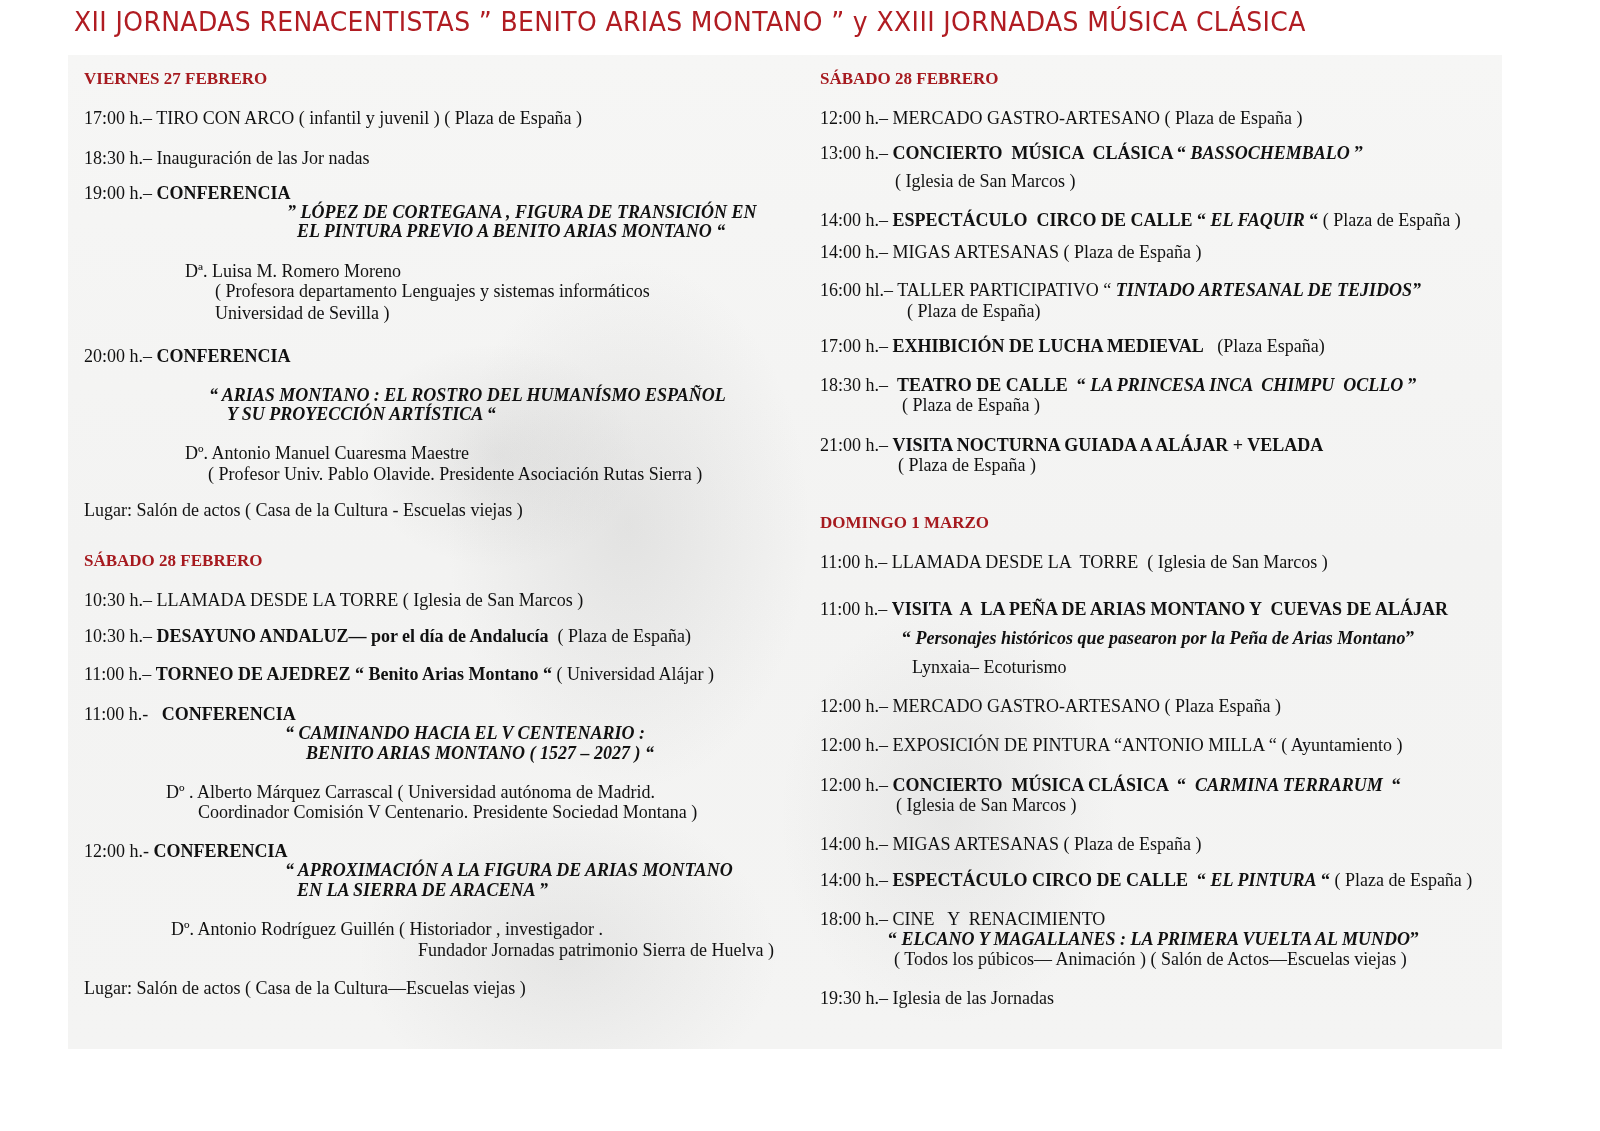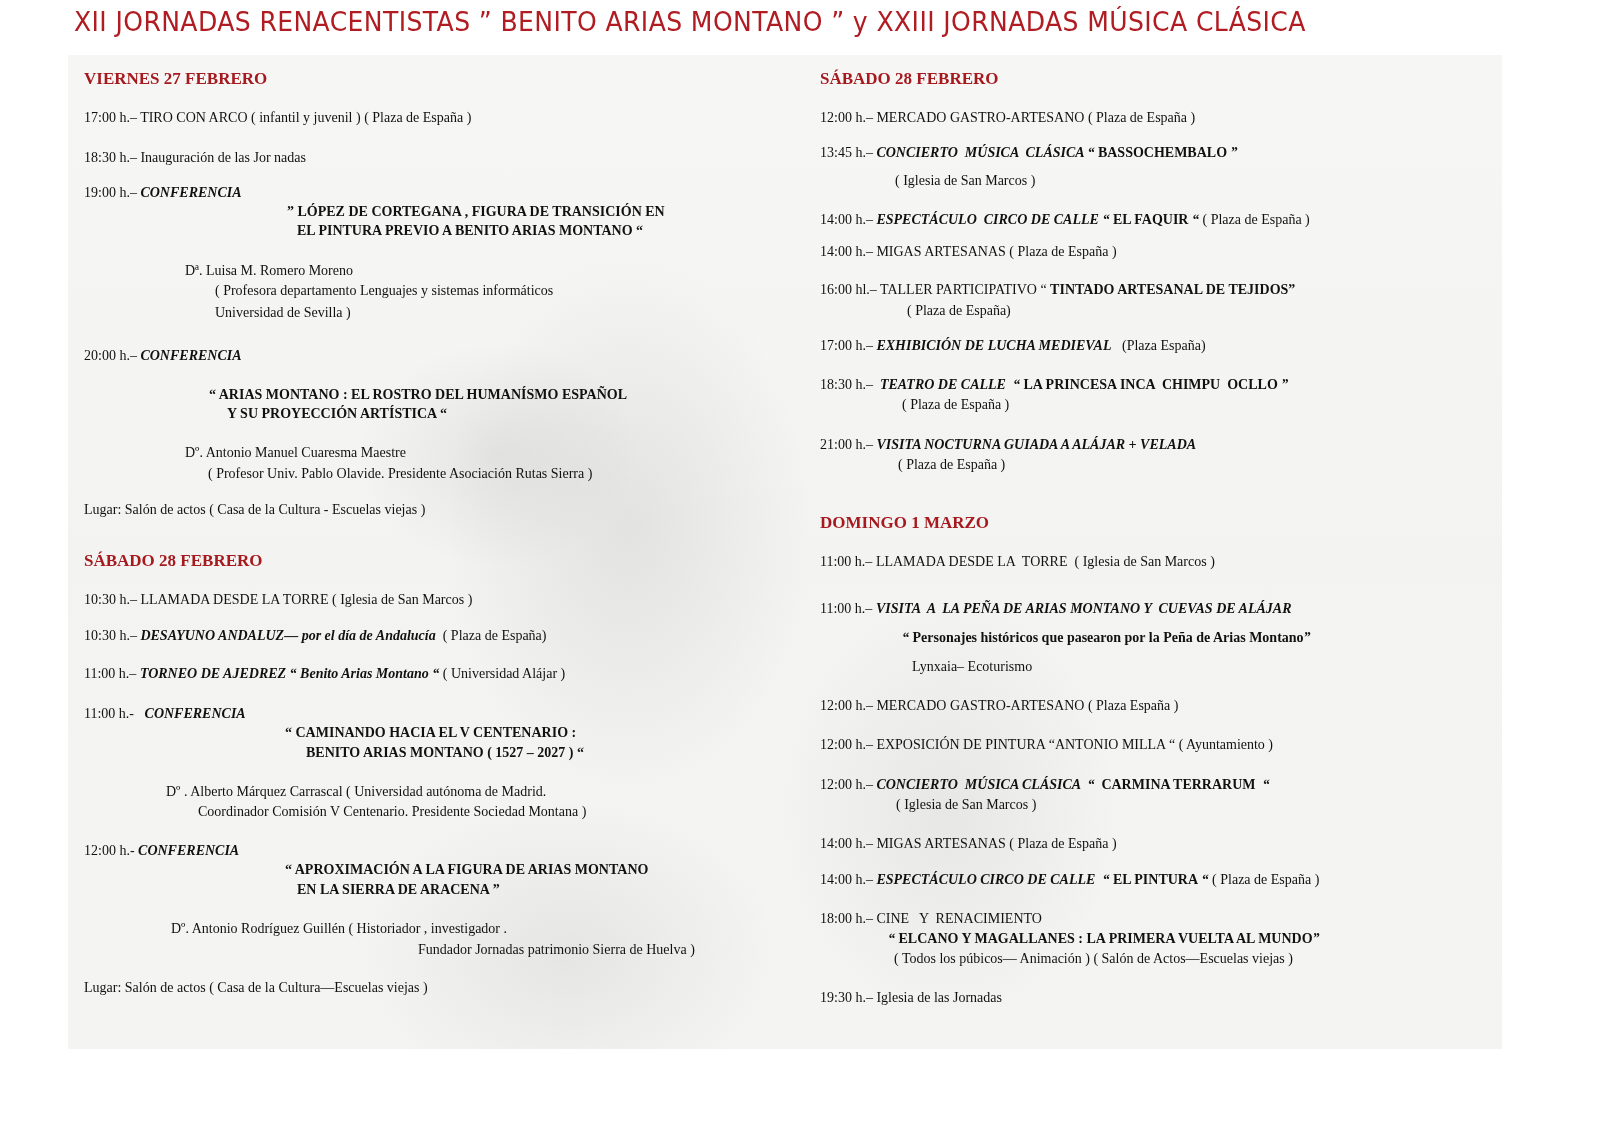"17:00 h.– TIRO CON ARCO" .ln { font-size: 14px -> 18px }
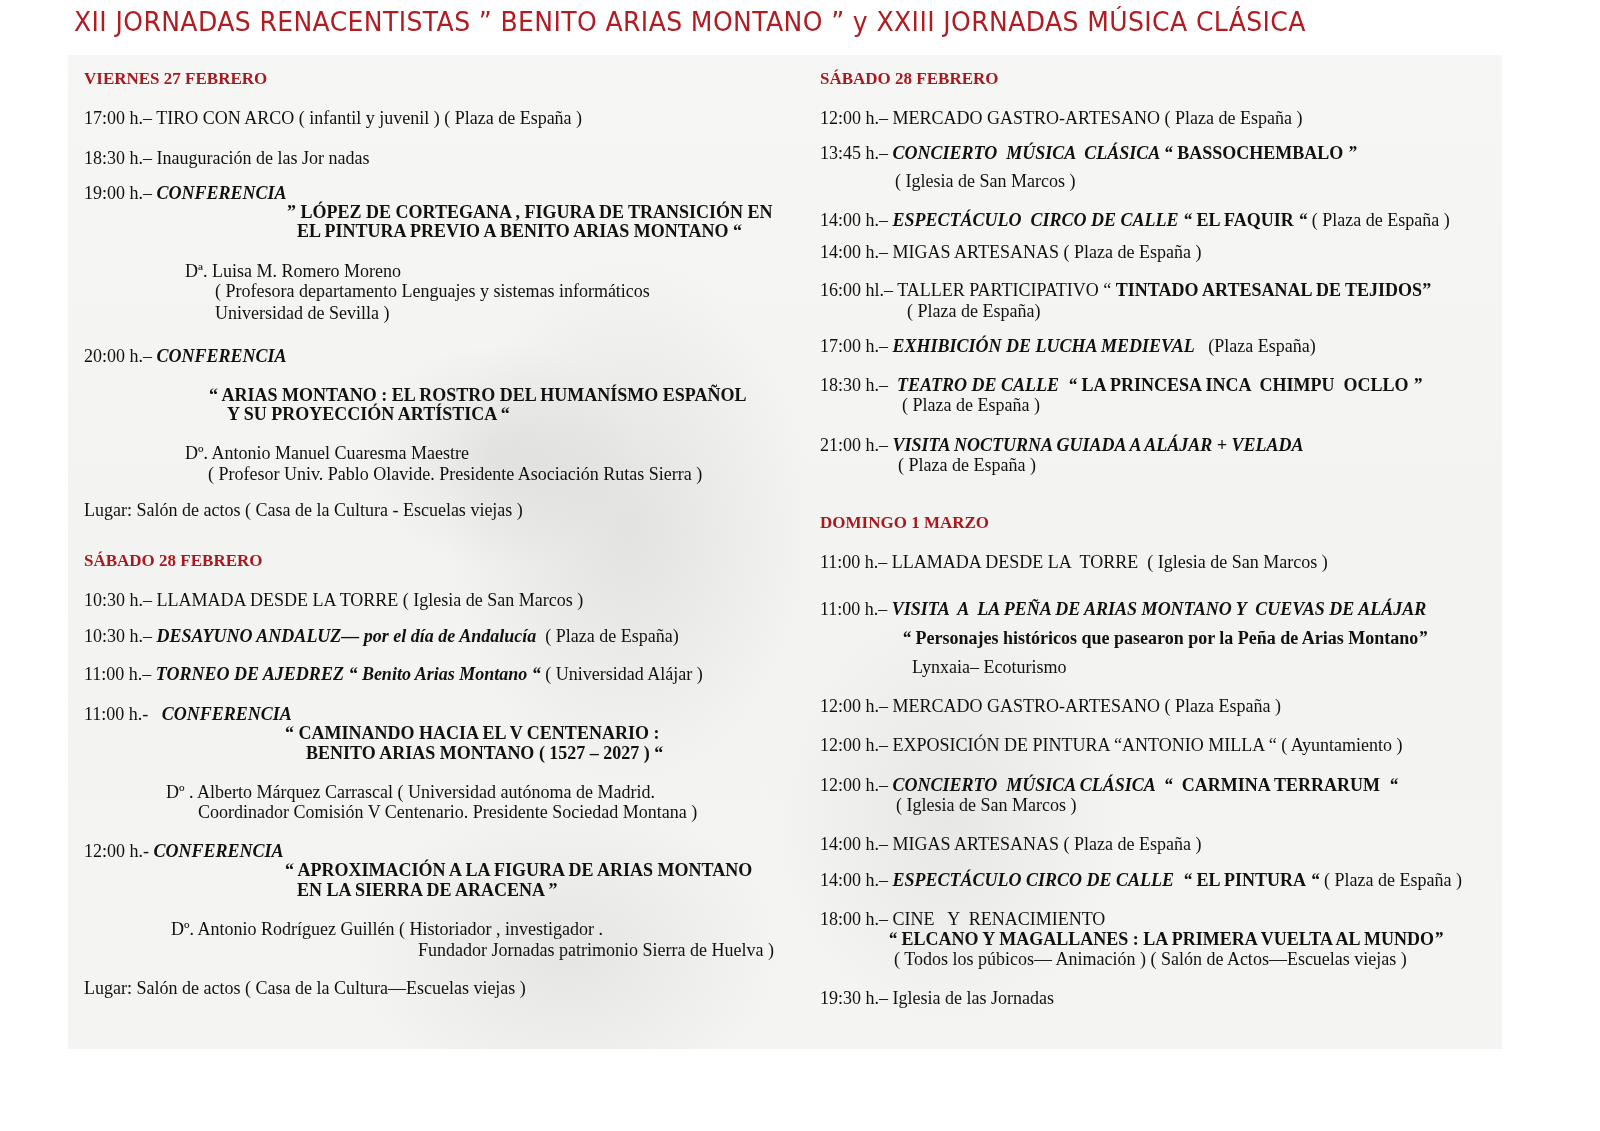"13:45 h.–" span { text: 13:45 -> 13:00 }
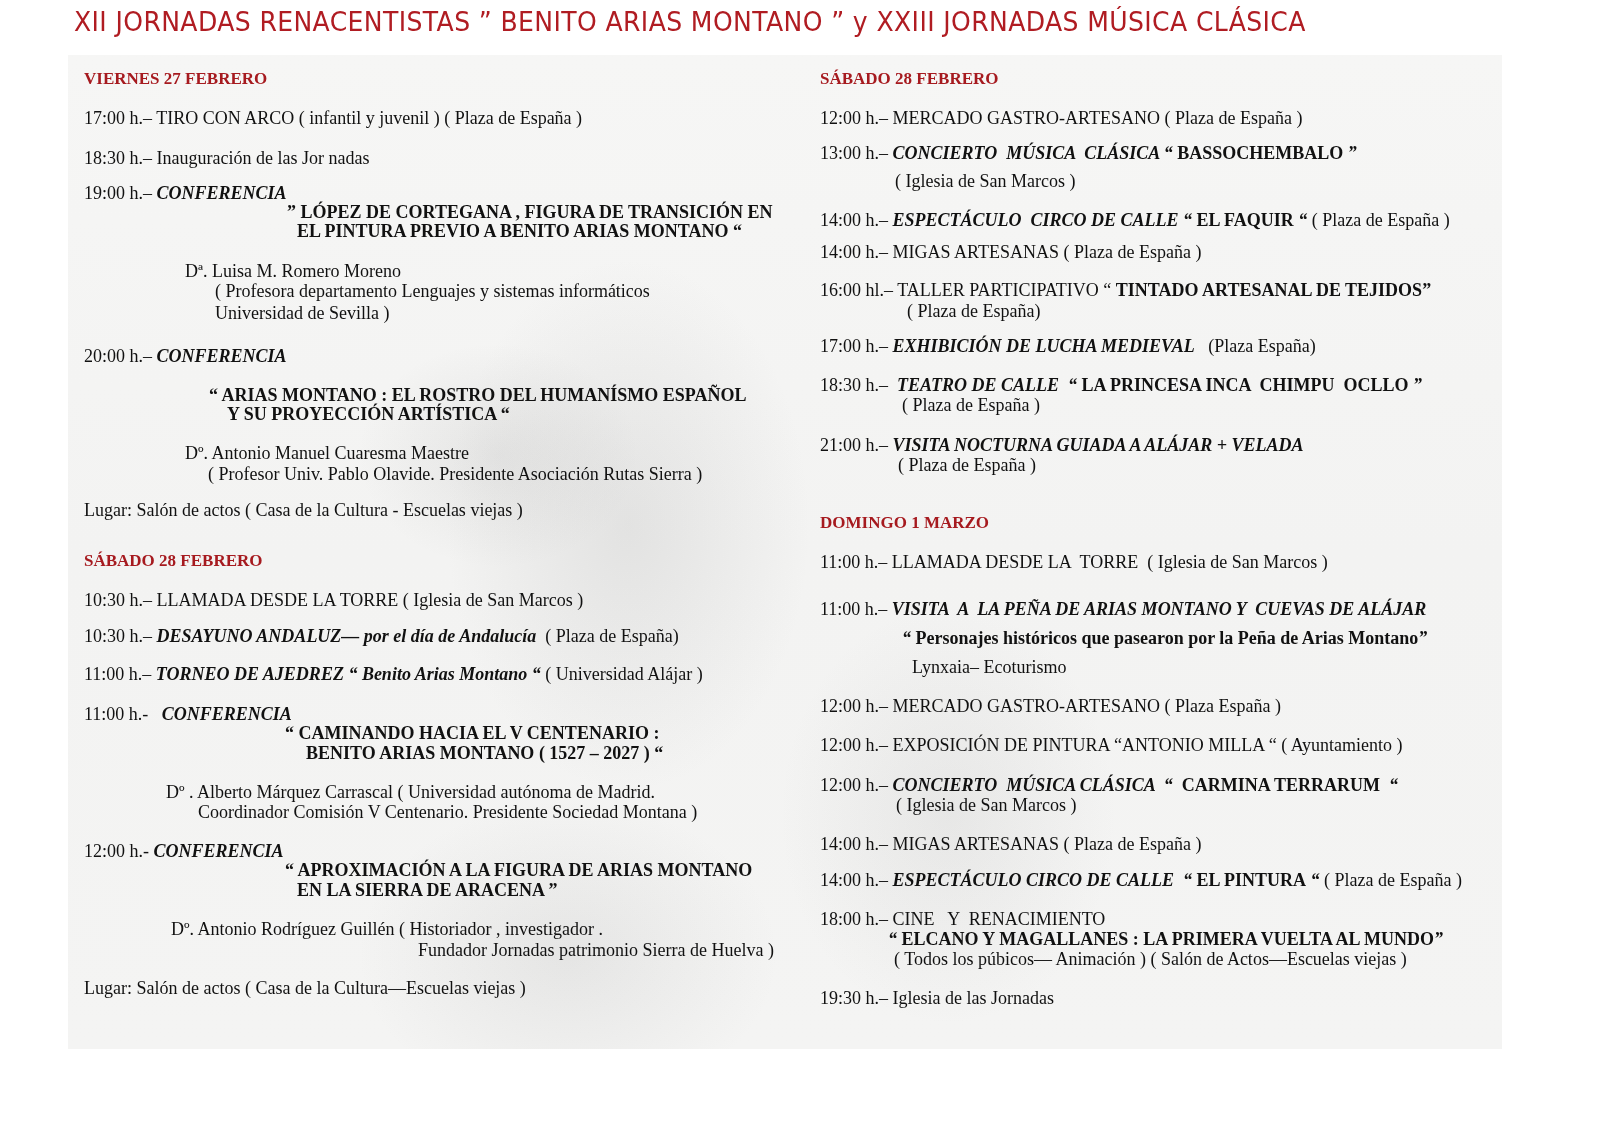"CONCIERTO MÚSICA CLÁSICA “" b, .b { font-style: italic -> none }
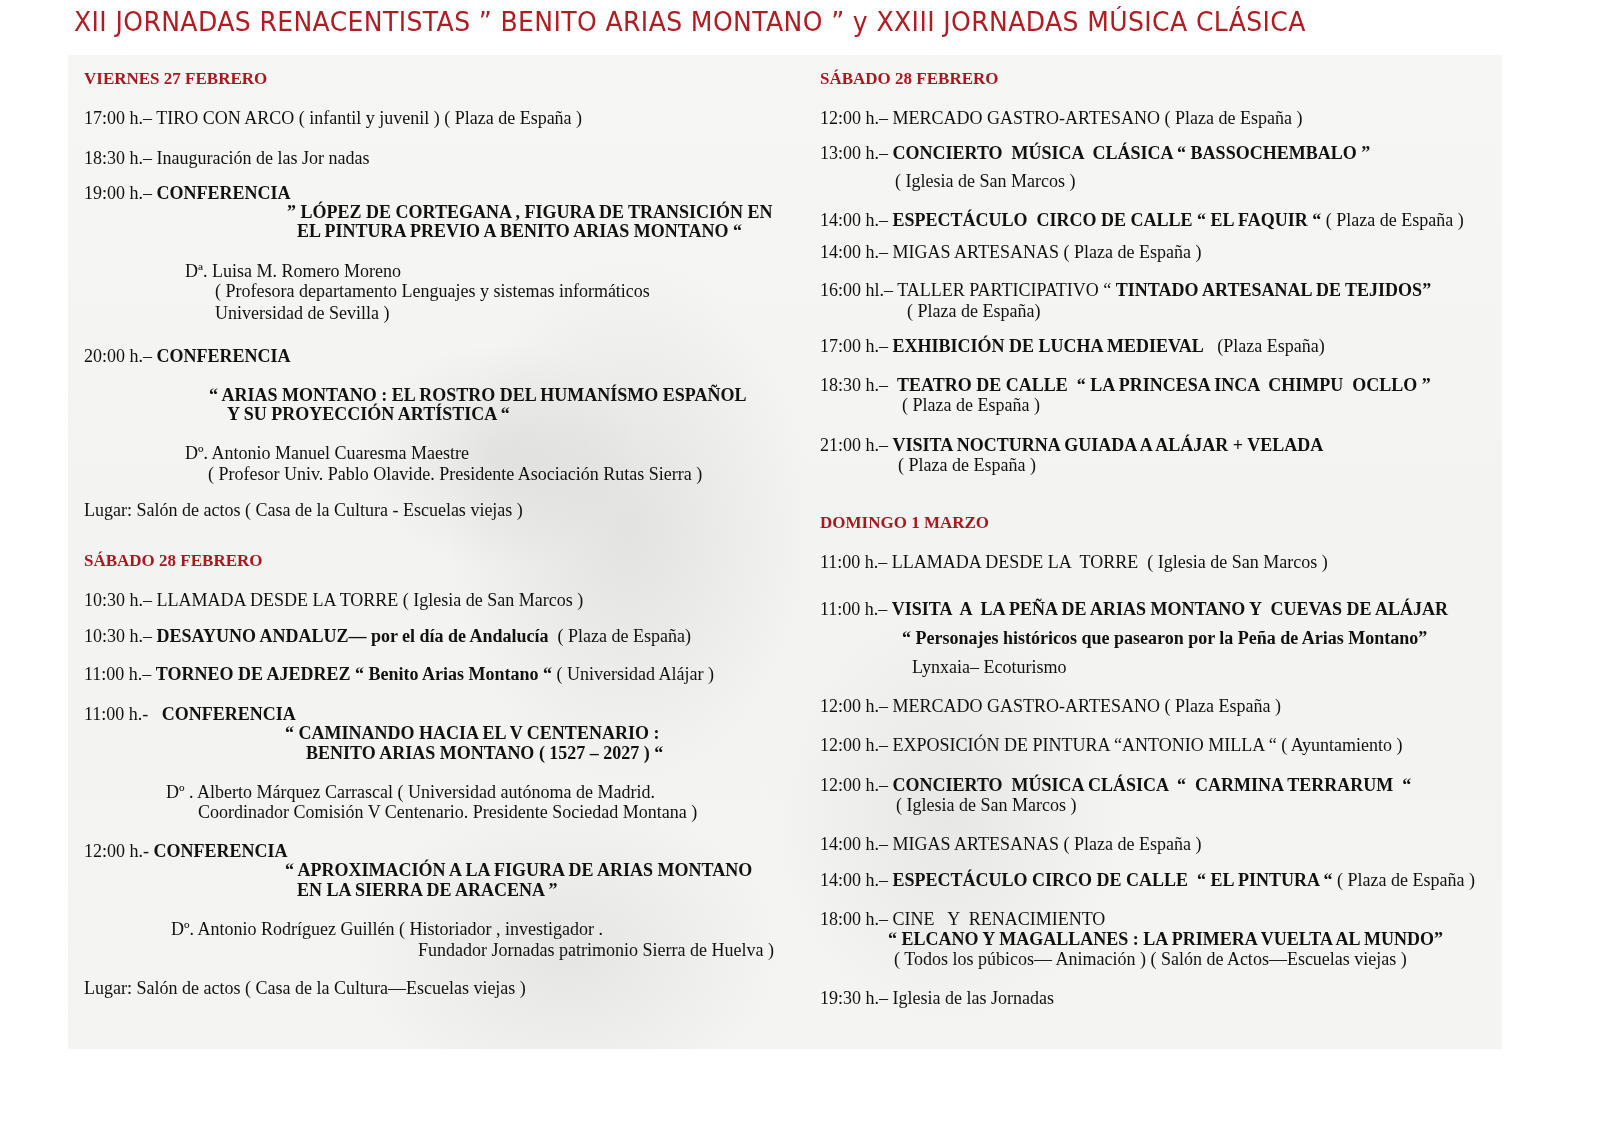"BASSOCHEMBALO" .bi { font-style: none -> italic }
